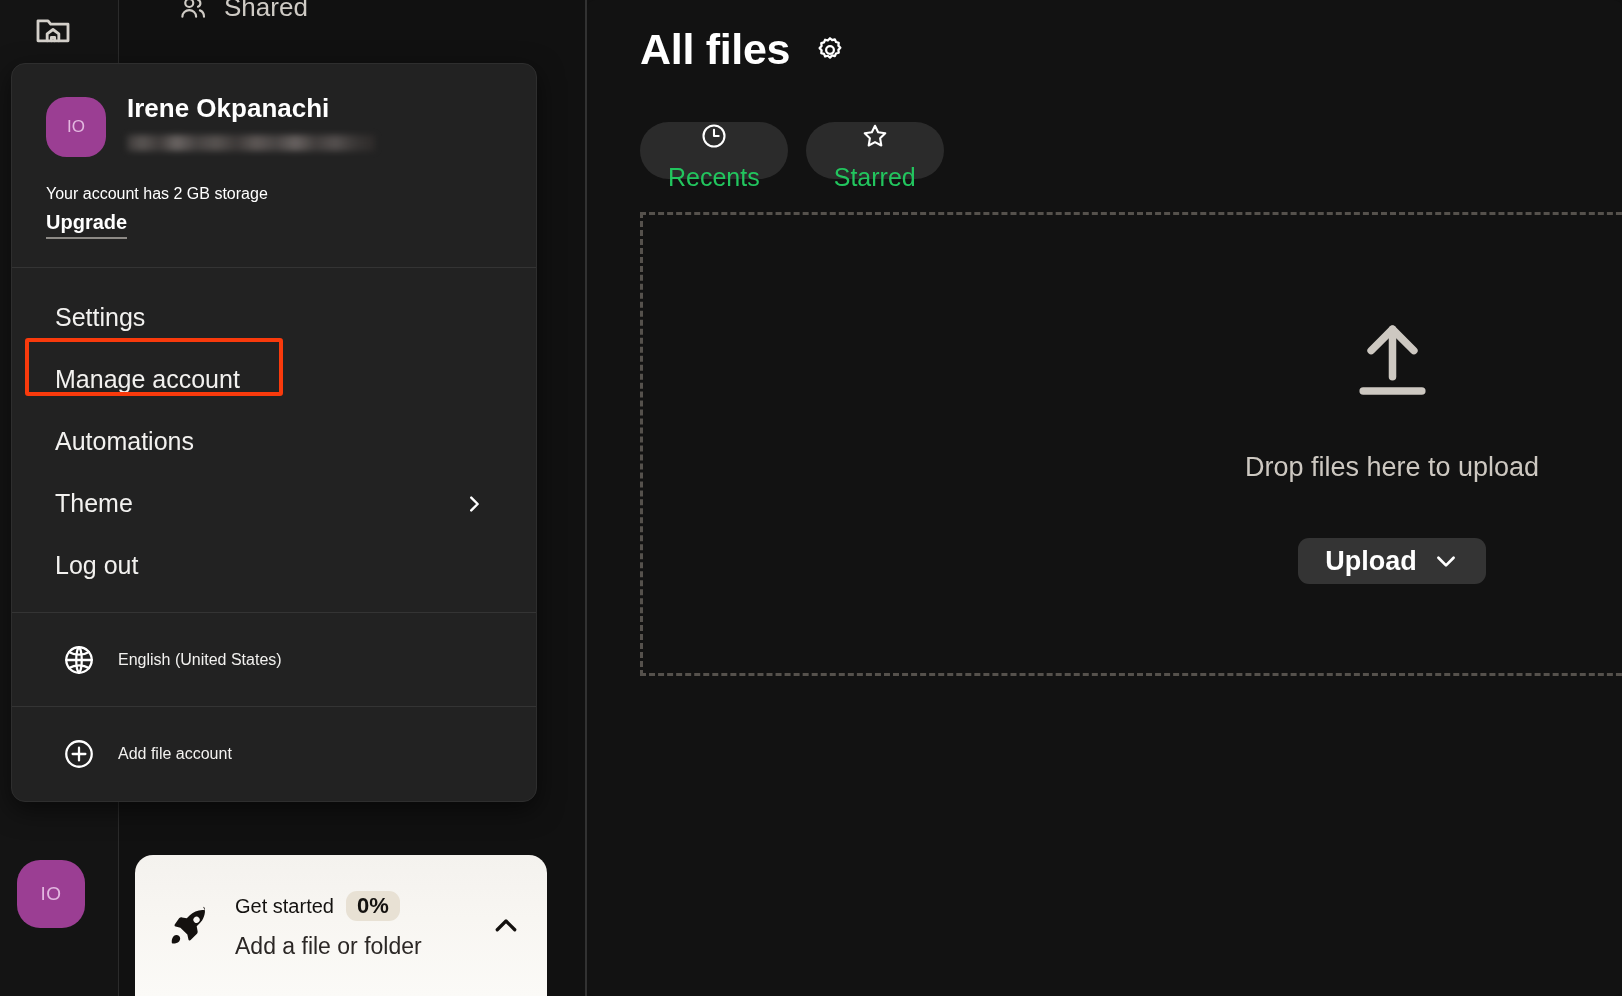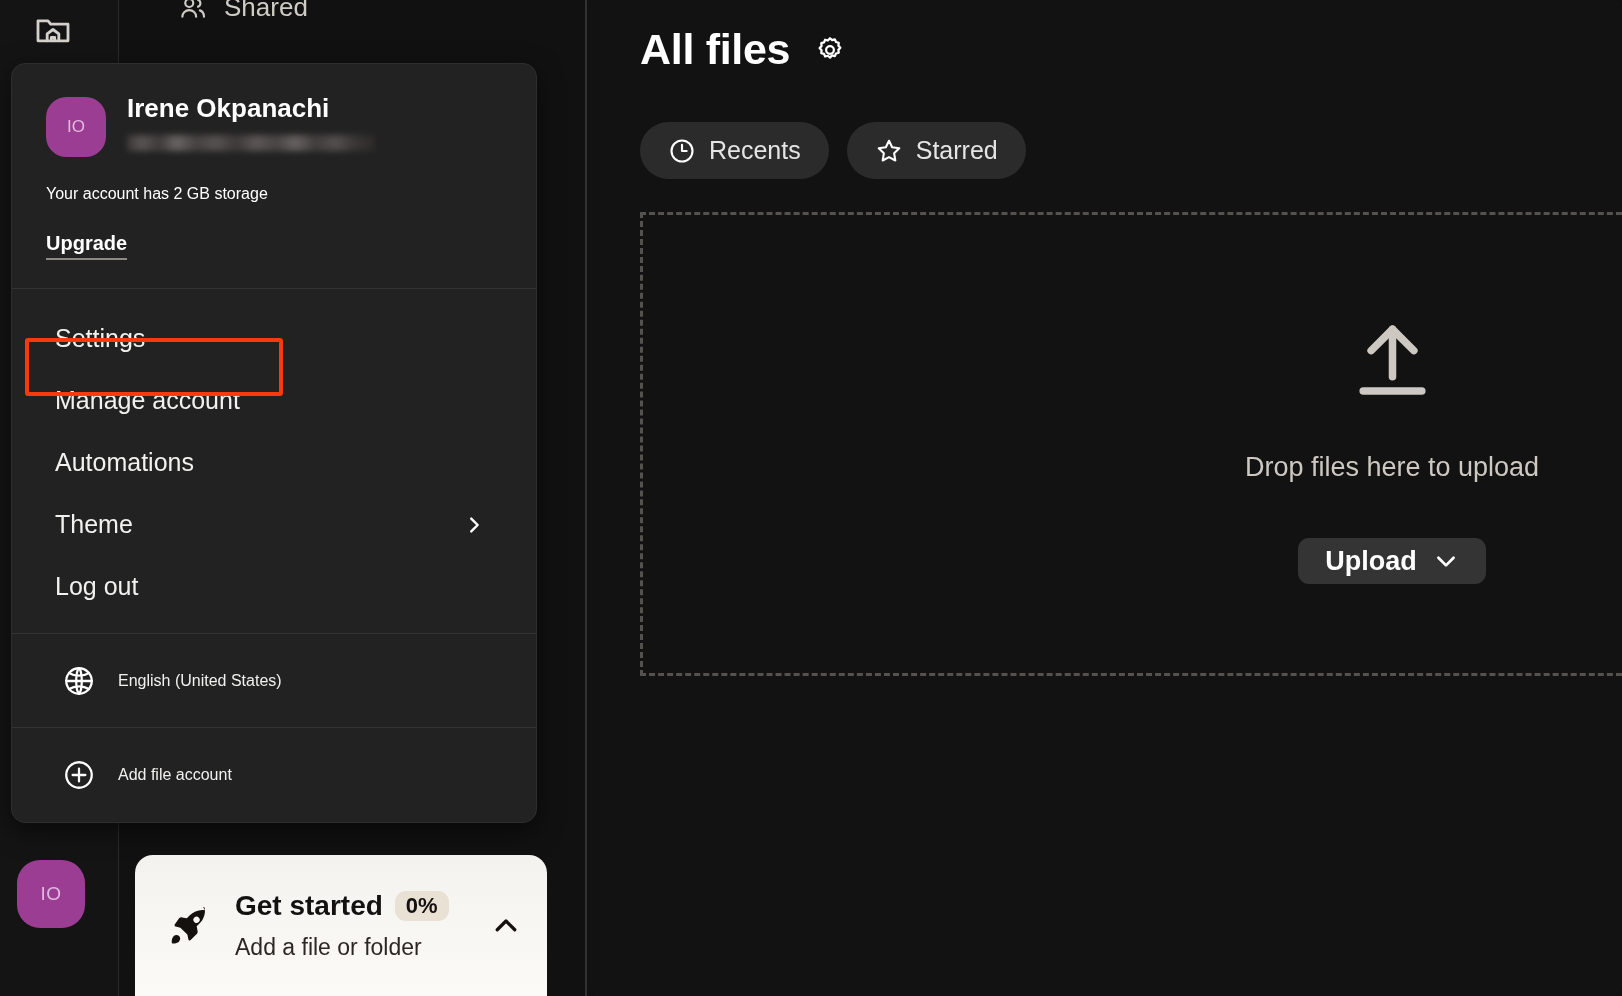"Recents" .pill { color: #e5e5e5 -> #22c55e; flex-direction: none -> column }
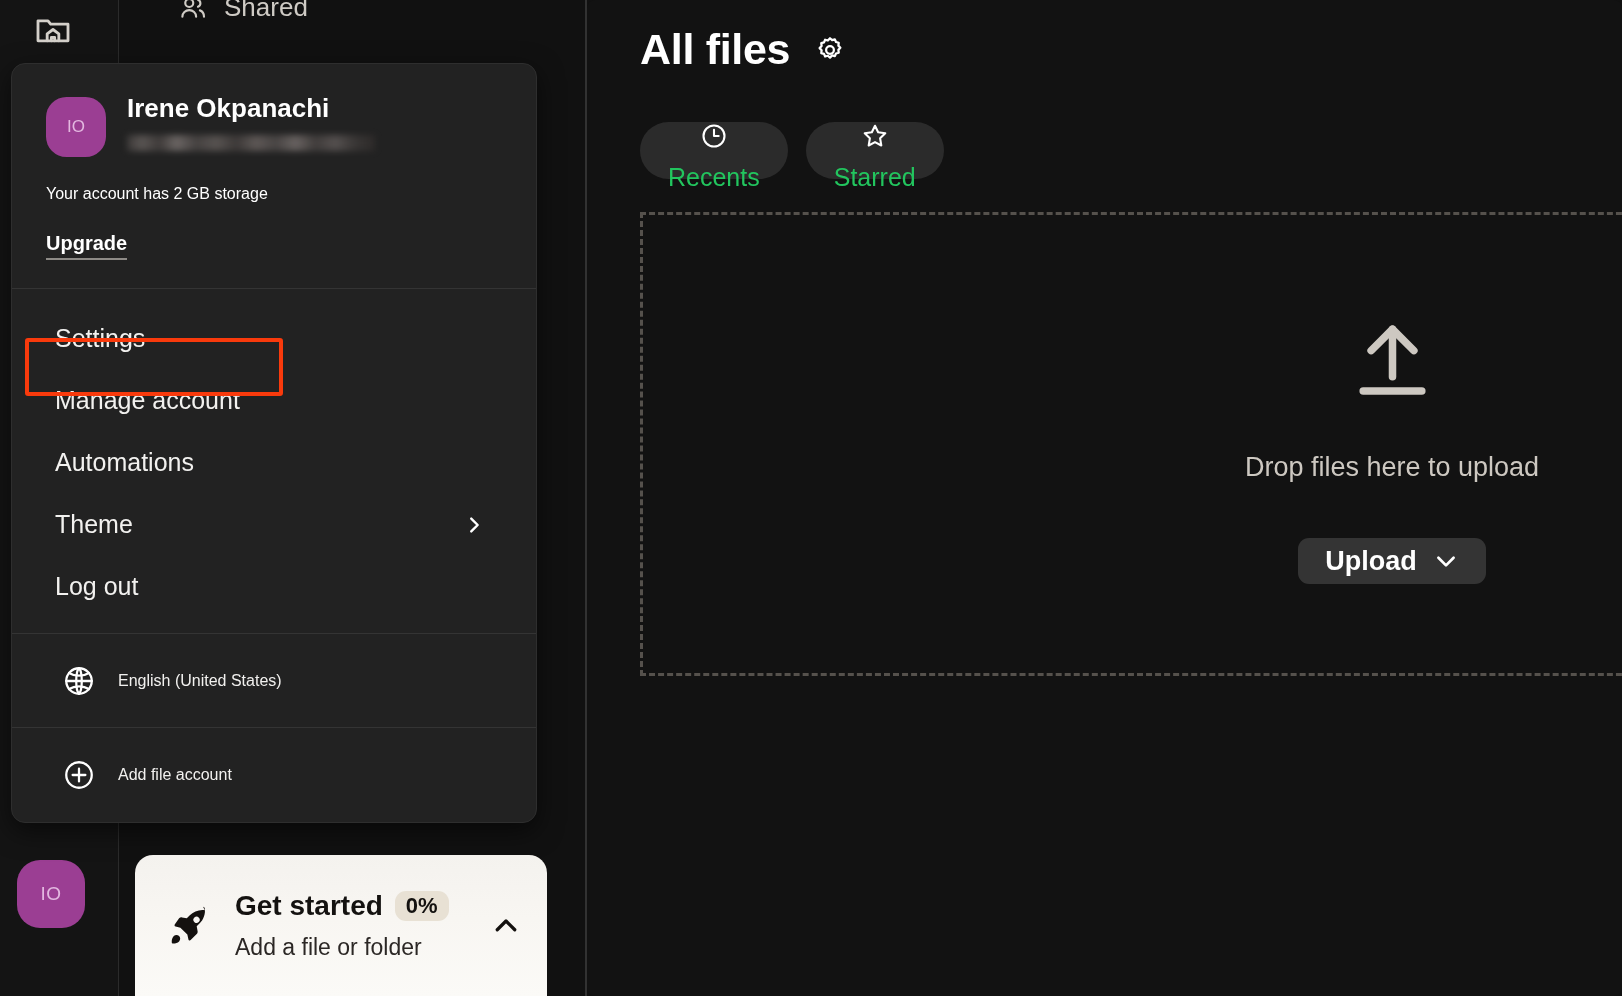"Upgrade" .am-upgrade { margin-top: 29px -> 8px }
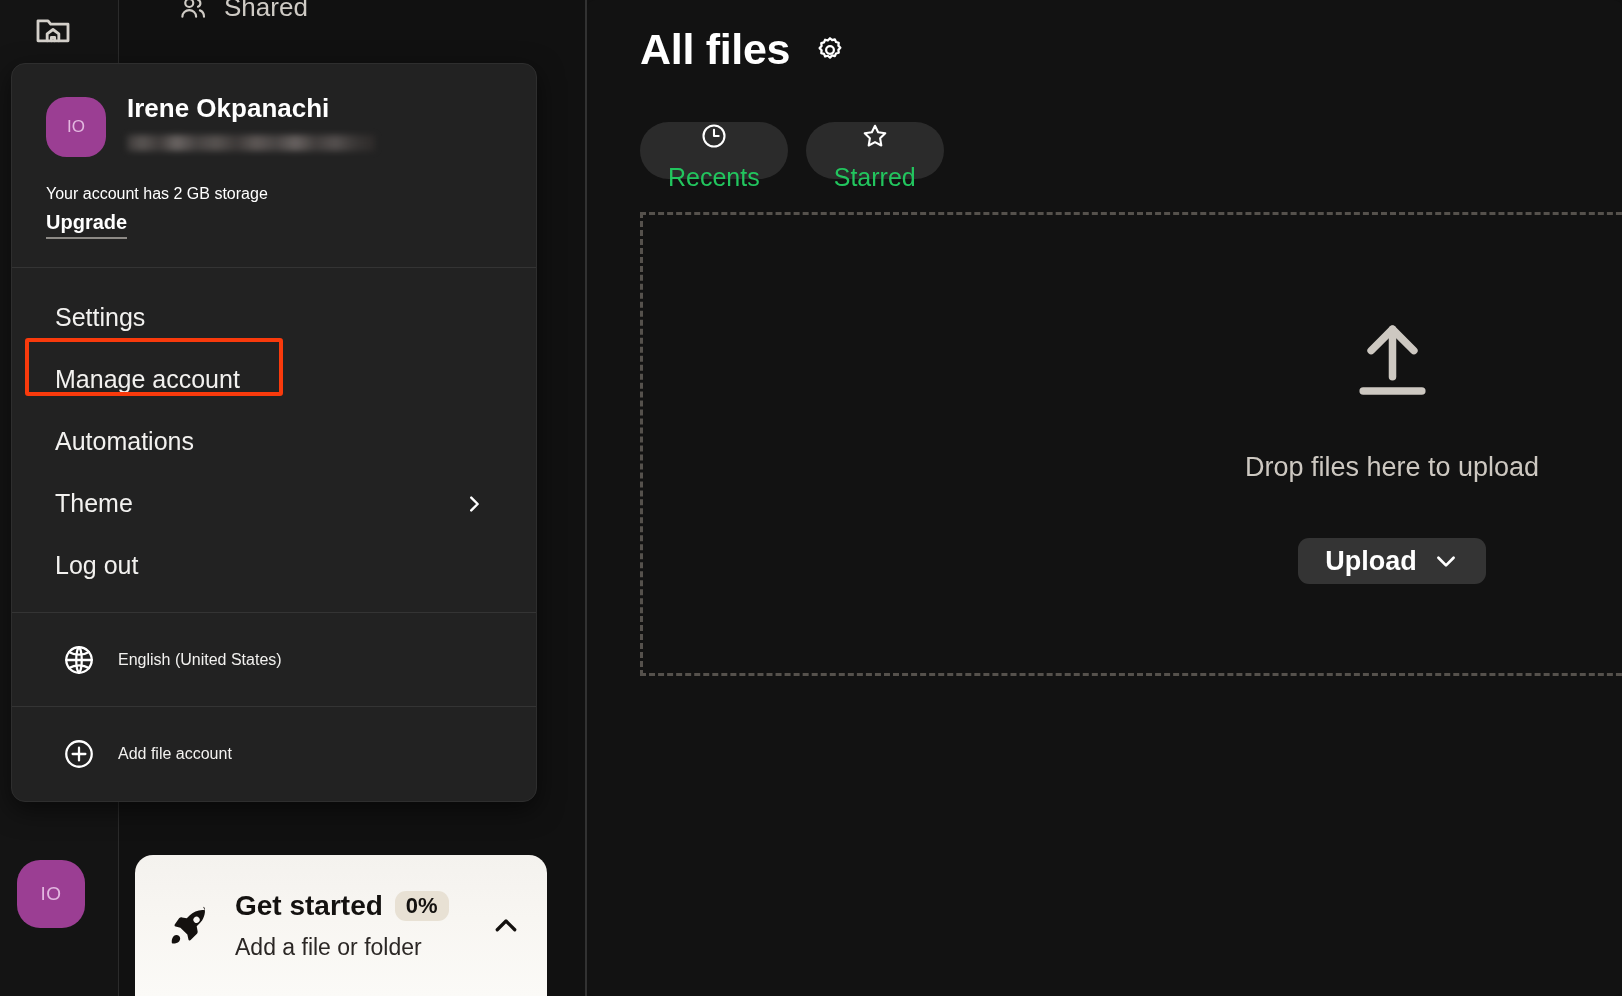"Get started" .gs-title { font-size: 28px -> 20px; font-weight: bold -> normal }
